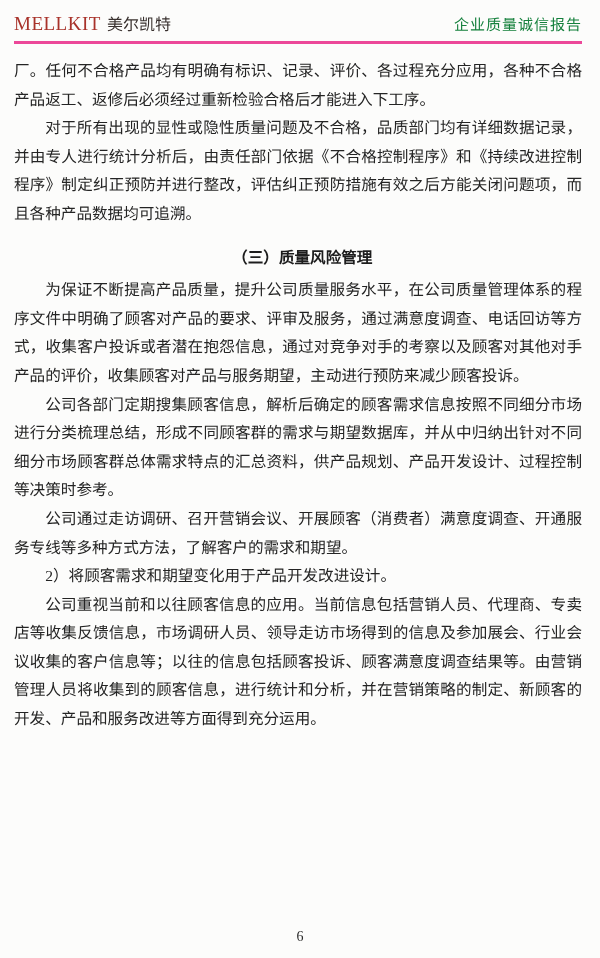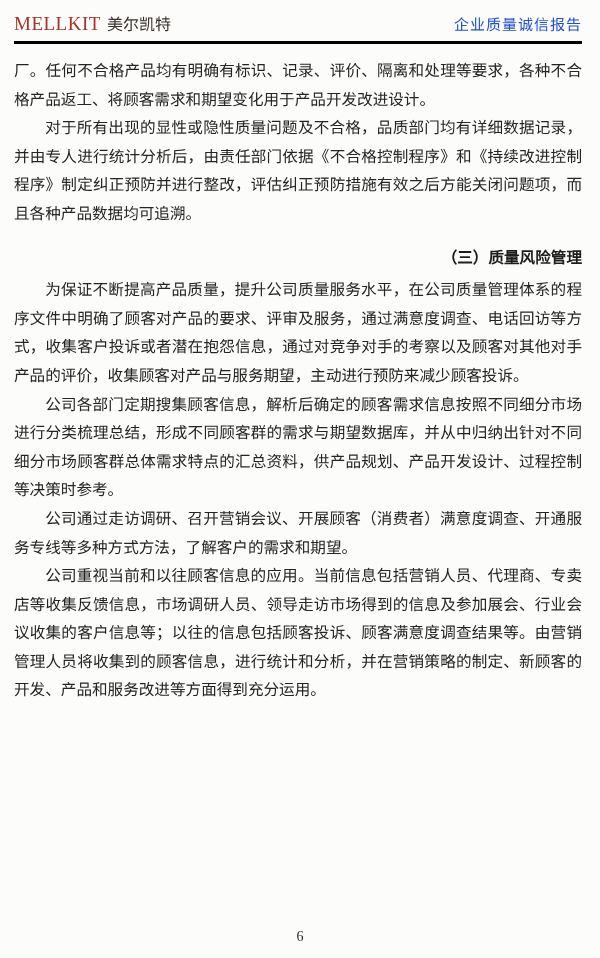"MELLKIT 美尔凯特" .page-header { border-bottom: 3px solid #000000 -> 3px solid #ec4899 }
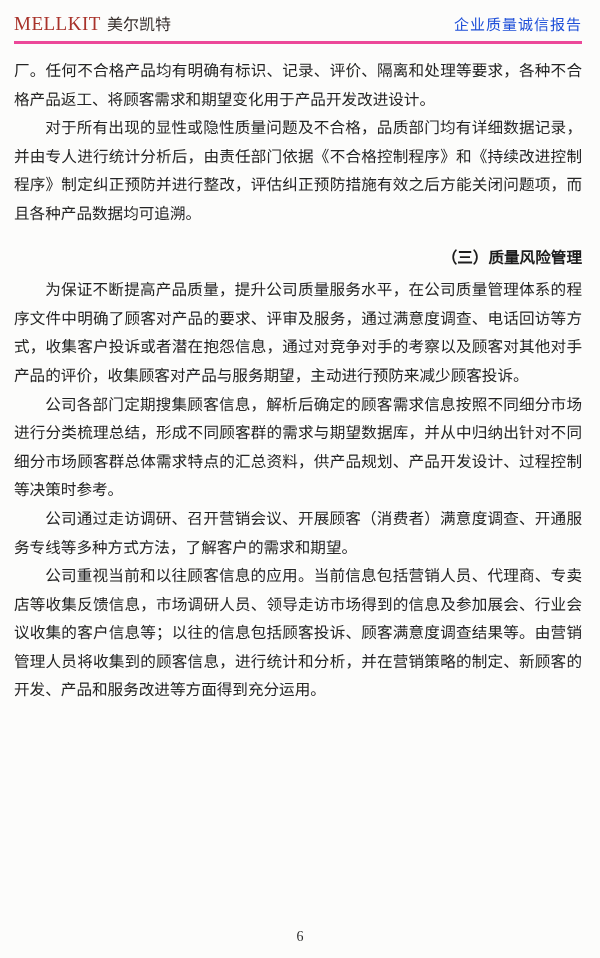"企业质量诚信报告" .report-title { color: #1d4ed8 -> #15803d }
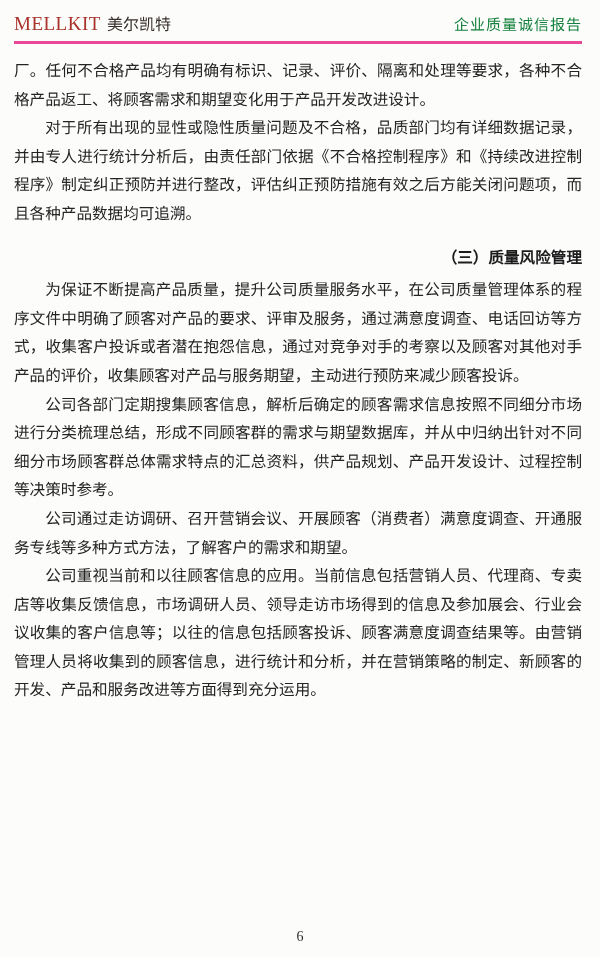"厂。任何不合格产品均有明确有标识、记录、评价、隔离和处理等要求，各种不合格产品返" p.para { text: 隔离和处理等要求，各种不合格产品返工、将顾客需求和期望变化用于产品开发改进设计 -> 各过程充分应用，各种不合格产品返工、返修后必须经过重新检验合格后才能进入下工序 }
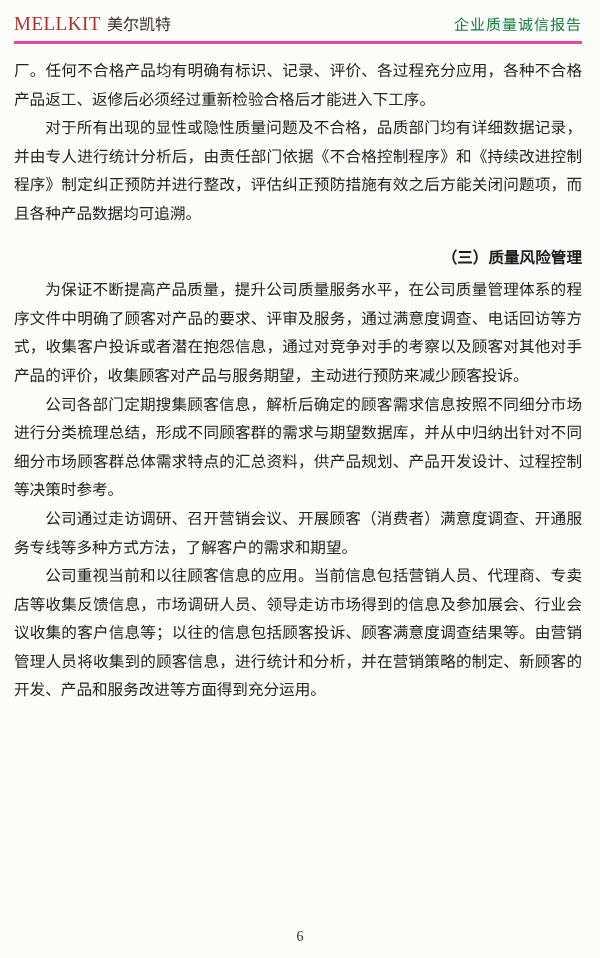"（三）质量风险管理" .section-heading { text-align: right -> center }
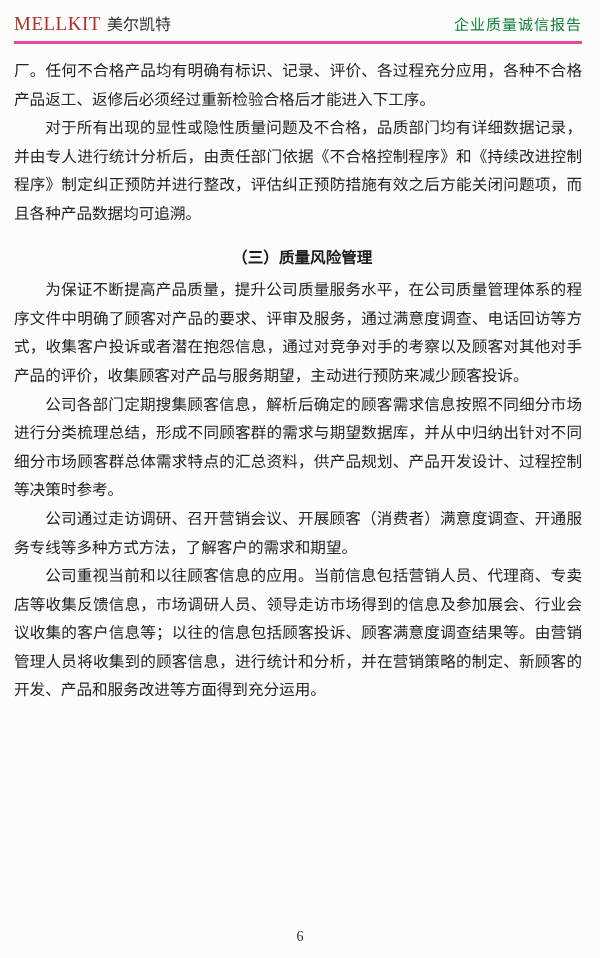"2）将顾客需求和期望变化用于产品开发改进设计。" p.para-indent { html: none -> <p>2）将顾客需求和期望变化用于产品开发改进设计。</p> }
